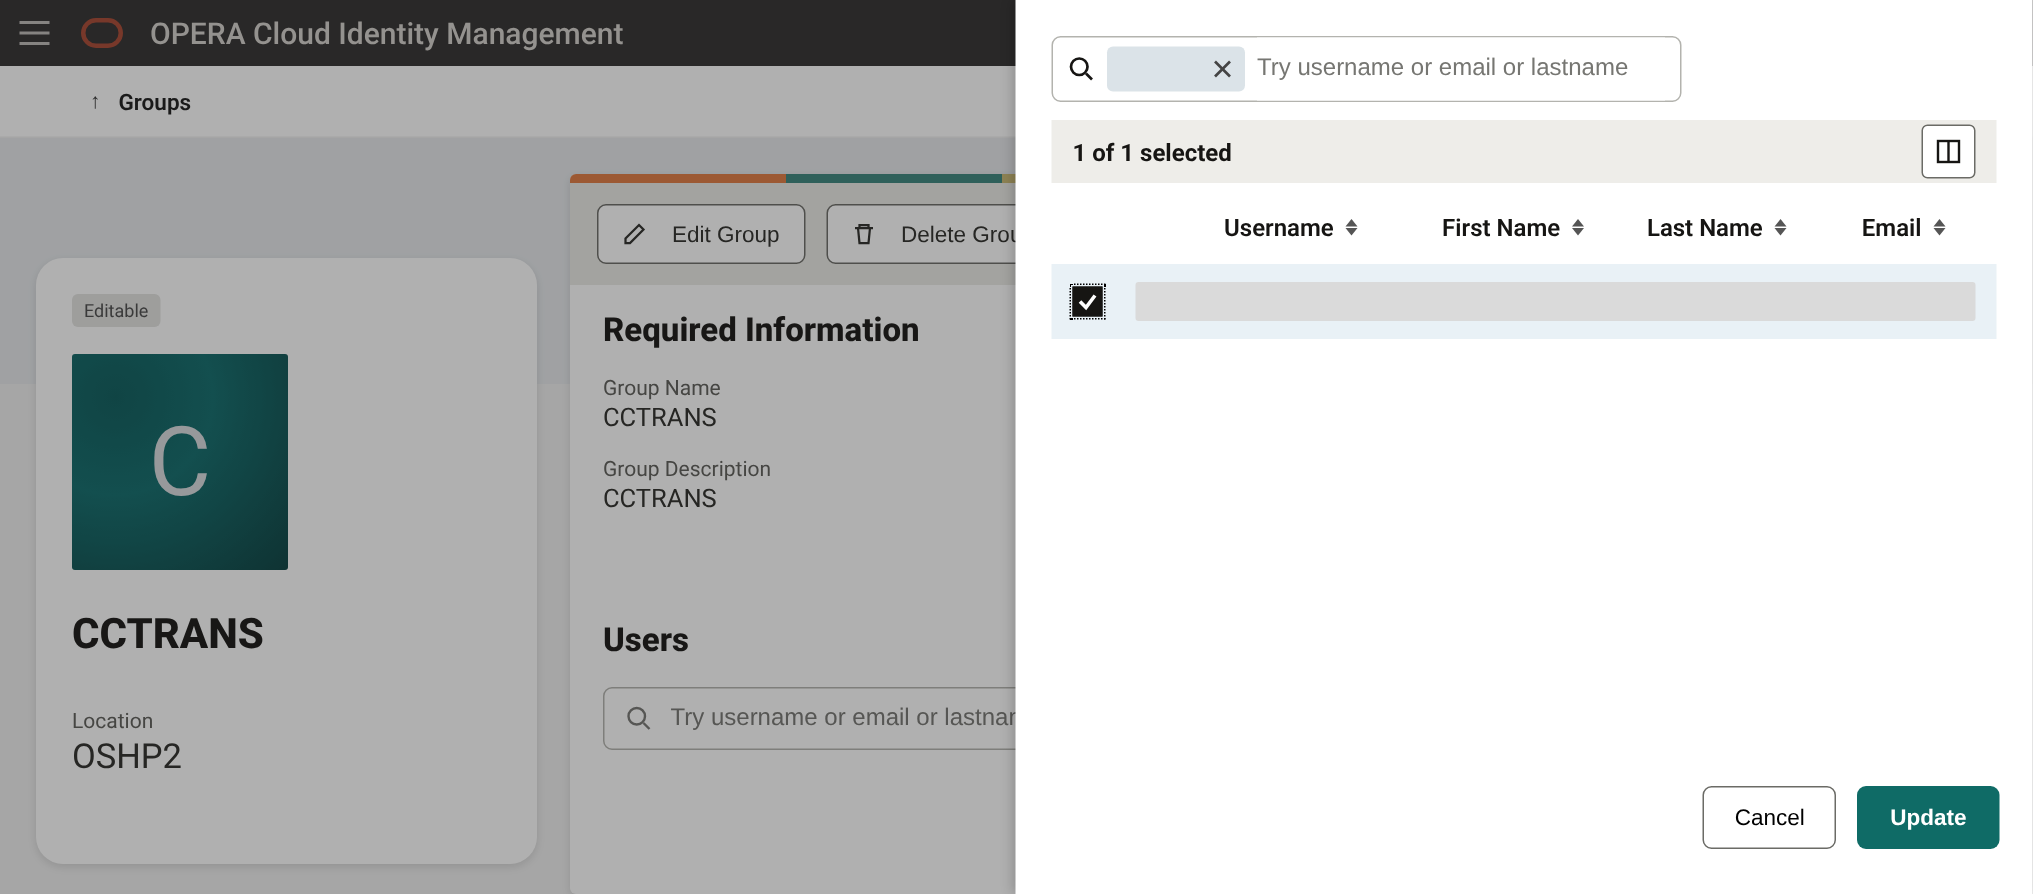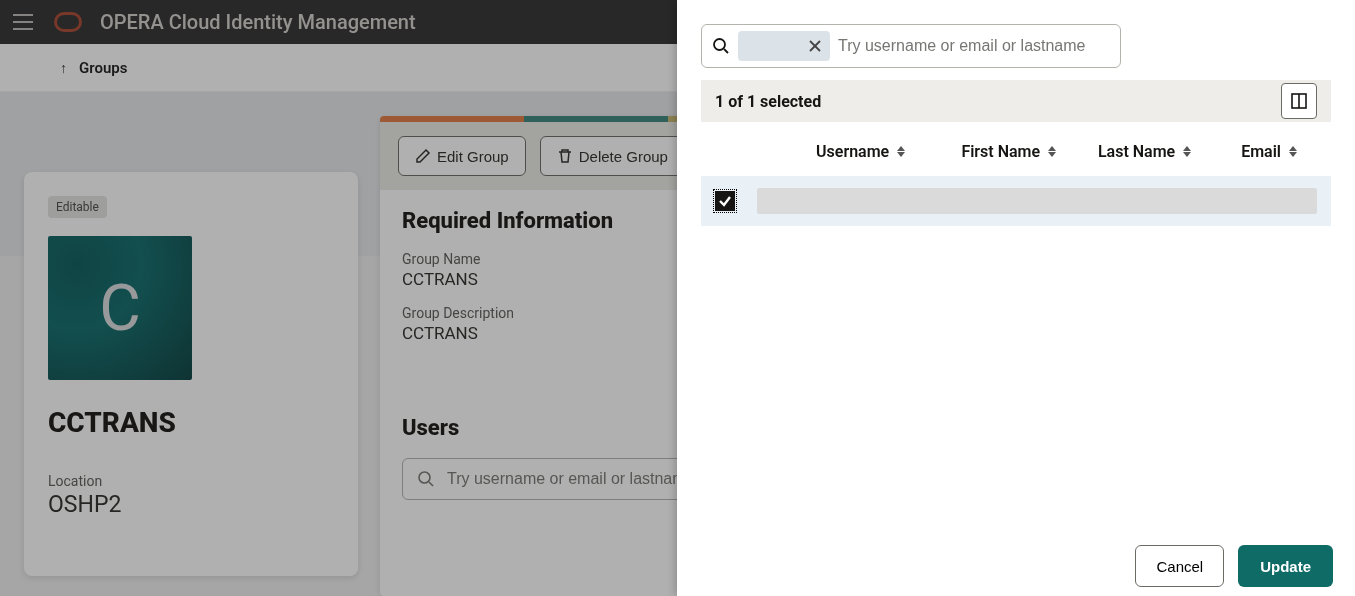"Edit Group" .tbtn { gap: 6px -> 17px }
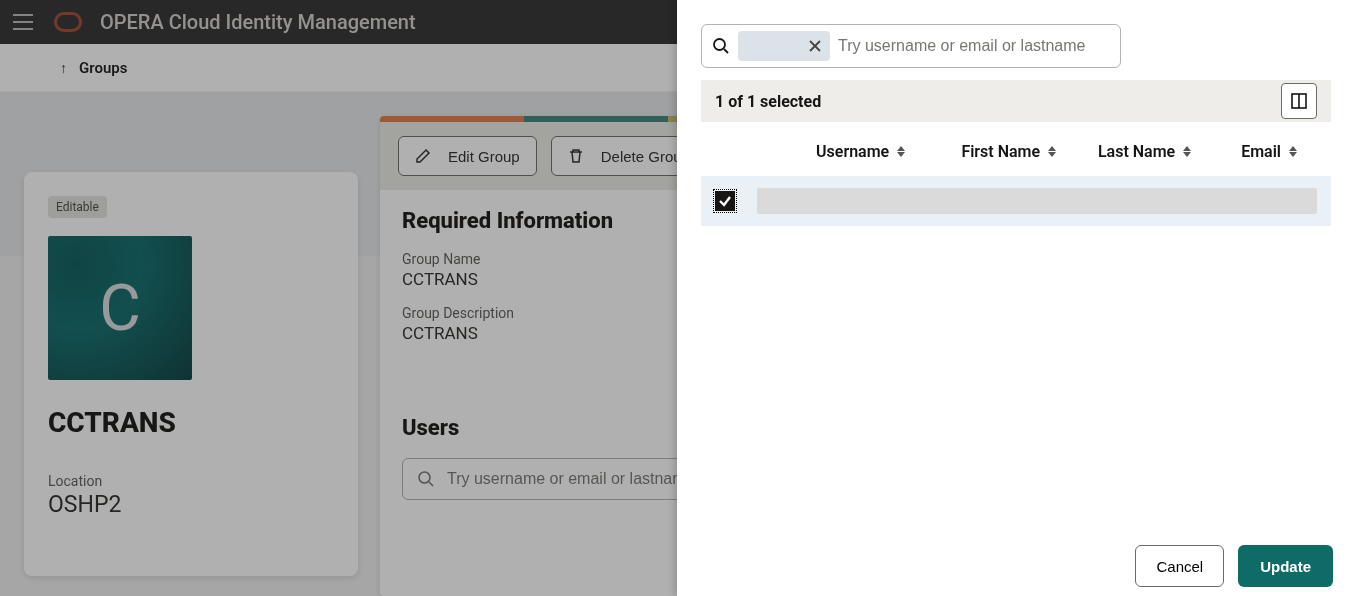"Editable" .card { border-radius: 8px -> 18px }
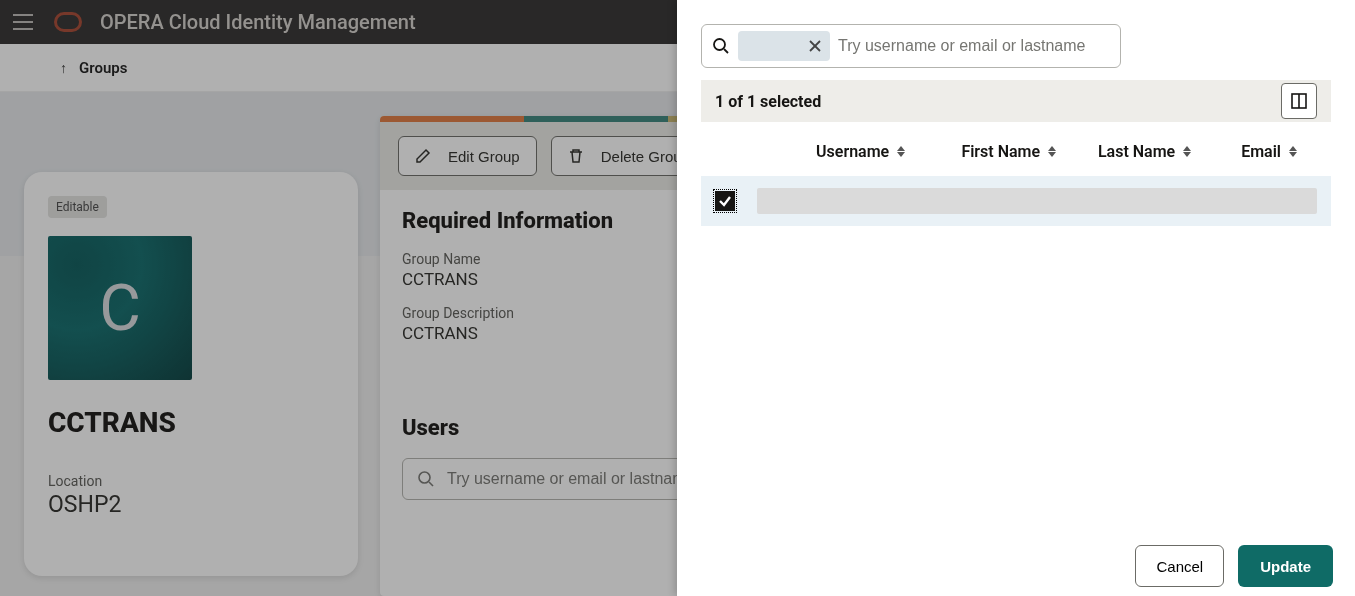"Cancel" .drawer-footer { padding: 14px 22px 9px -> 14px 22px 30px }
